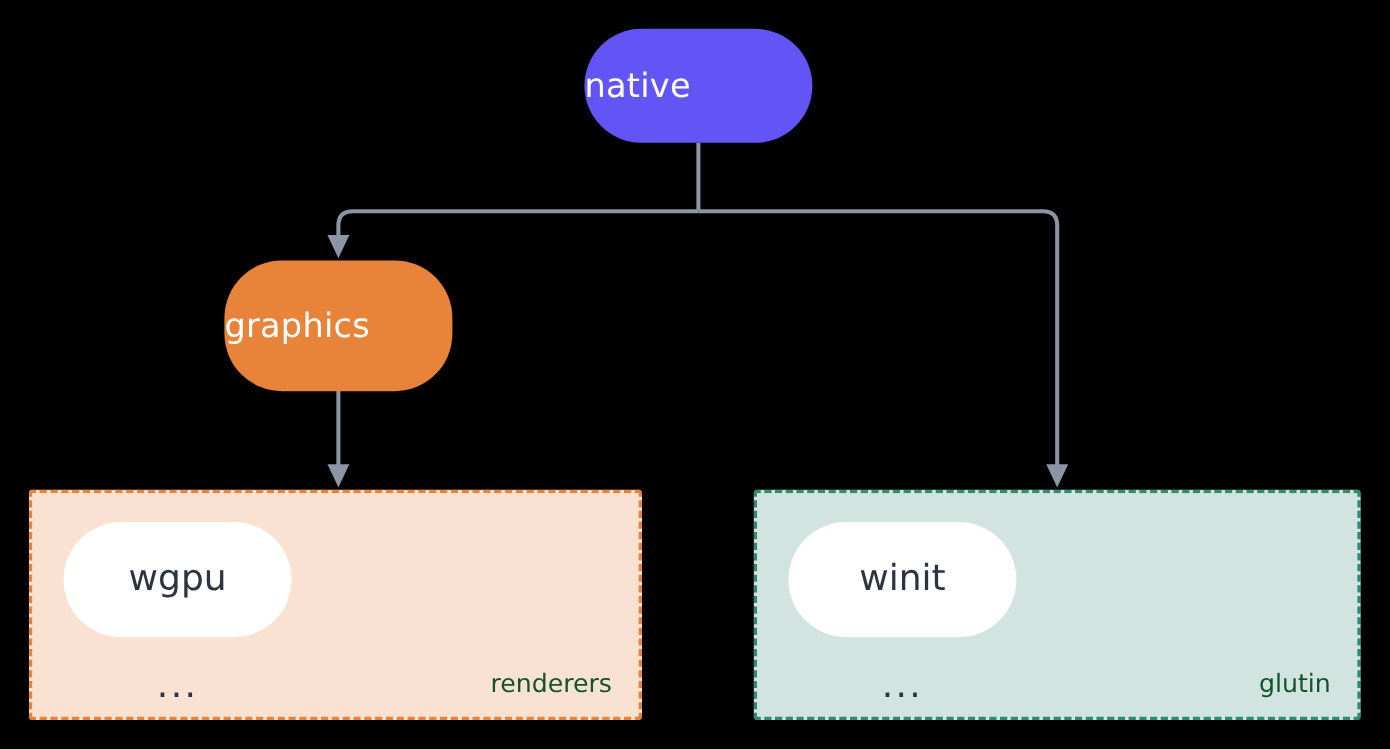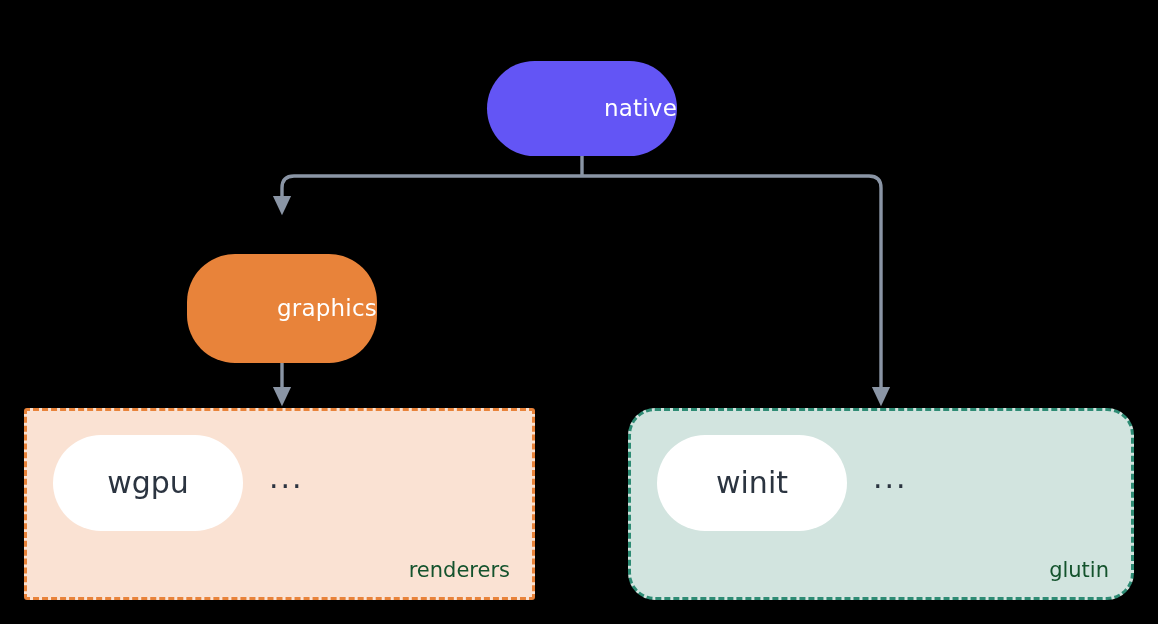"native" .node { font-size: 23px -> 28px; justify-content: flex-end -> flex-start; margin-top: 37px -> none }
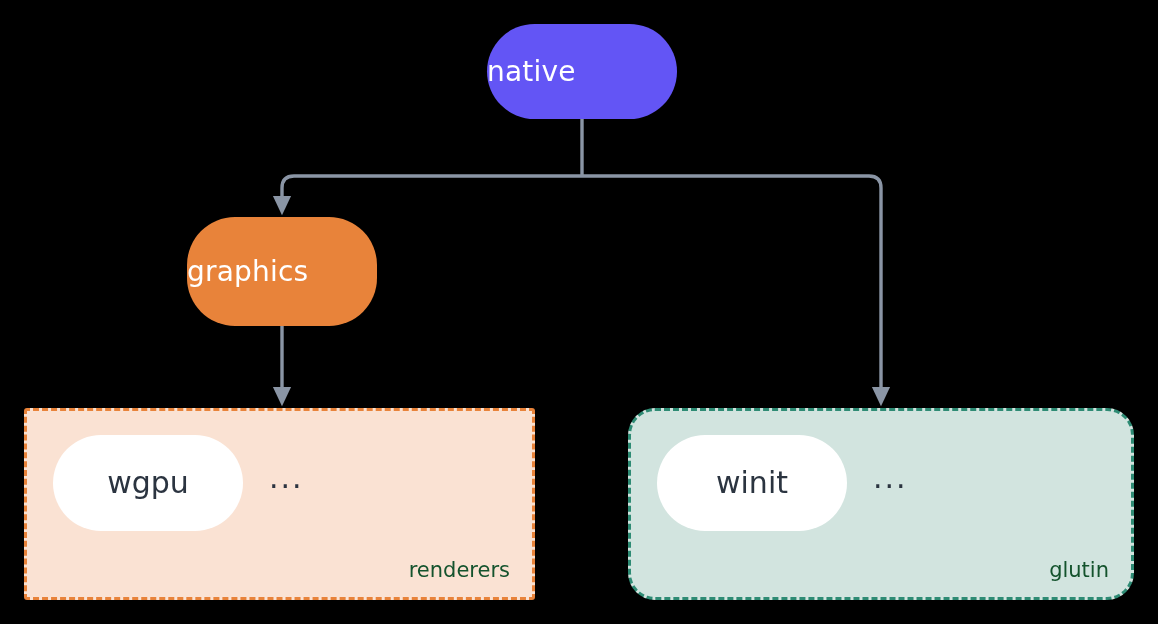"wgpu" .group-items { flex-direction: none -> column }
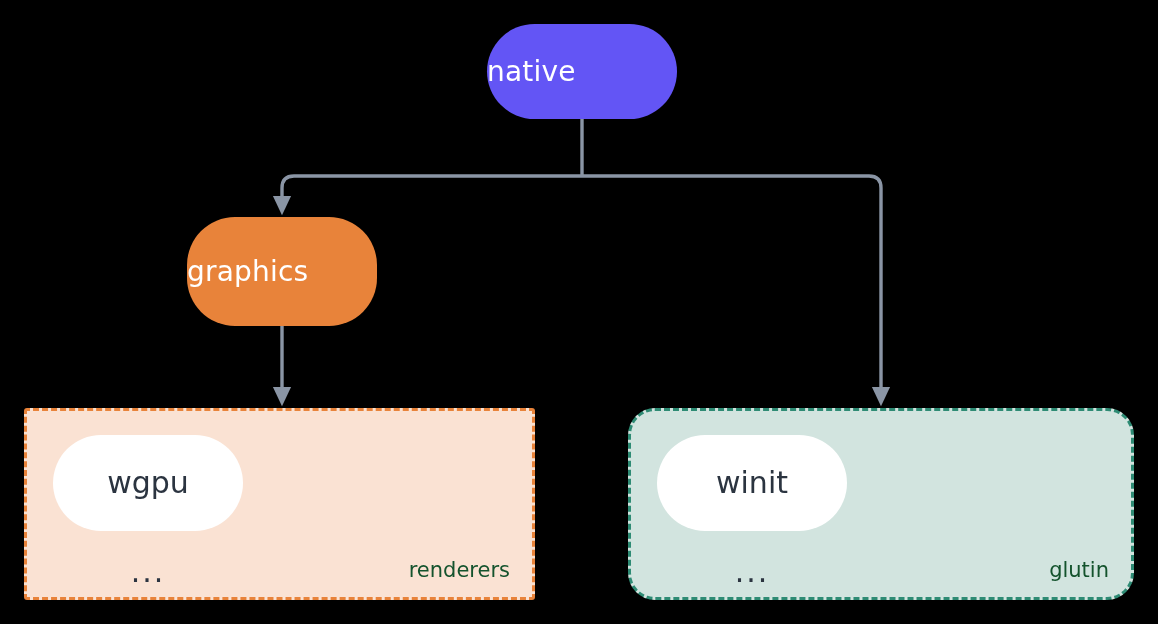"winit" #group-shells { border-radius: 27px -> none }
